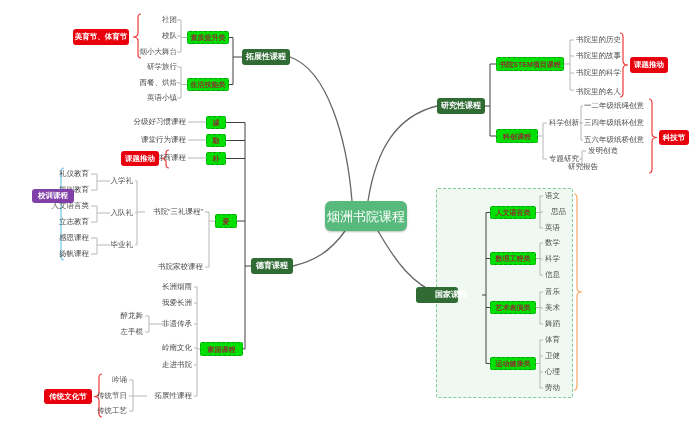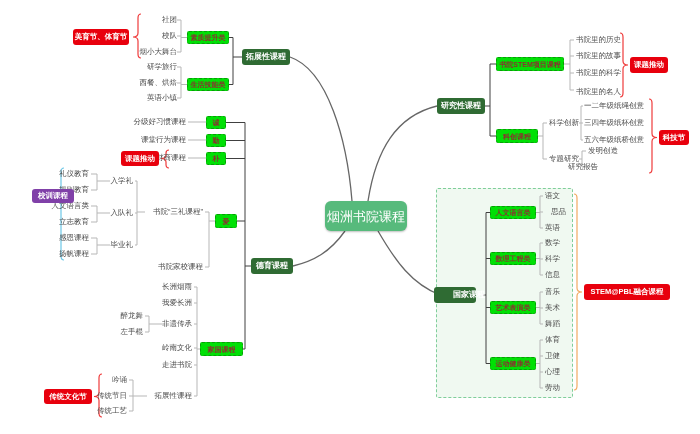"国家课程" div.box { left: 434px -> 416px }
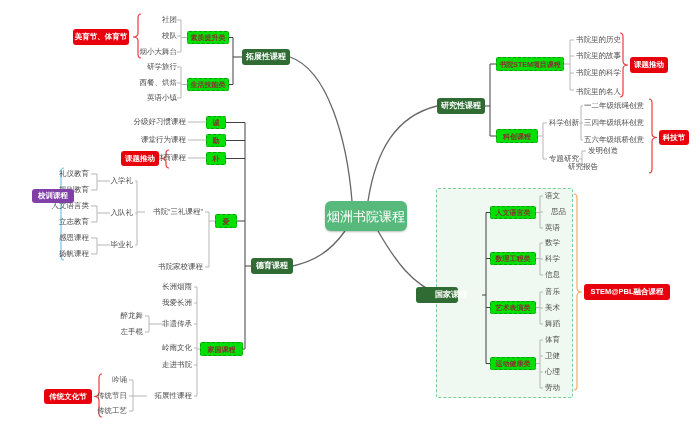"STEM@PBL融合课程" div.box { html: <div>STEM@PBL融合课程</div> -> none }
